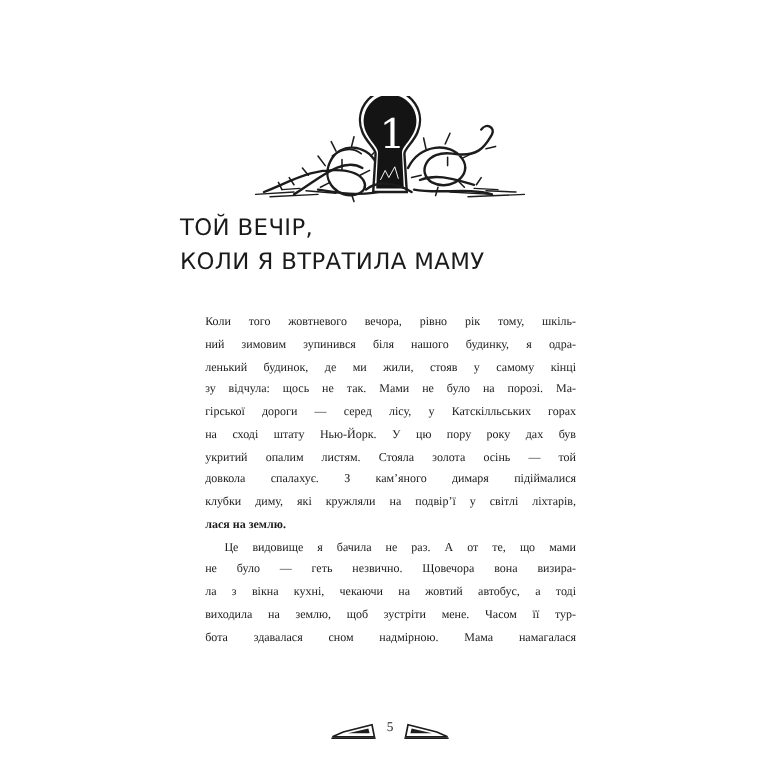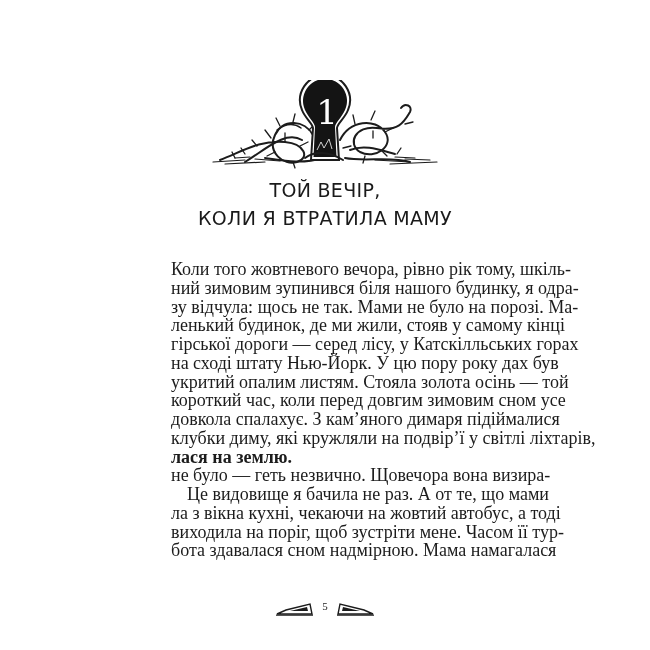"ТОЙ ВЕЧІР," .chapter-title { text-align: center -> none }
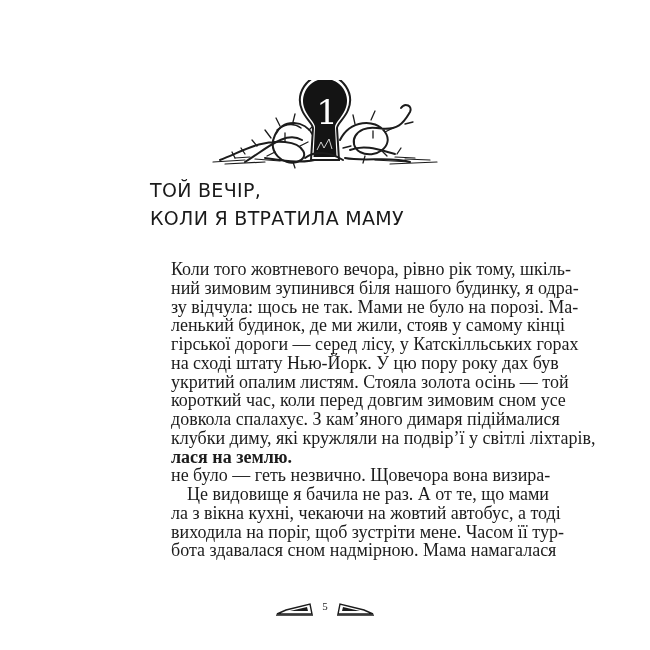"Коли того жовтневого вечора, рівно" .body-text { font-size: 18px -> 10px }
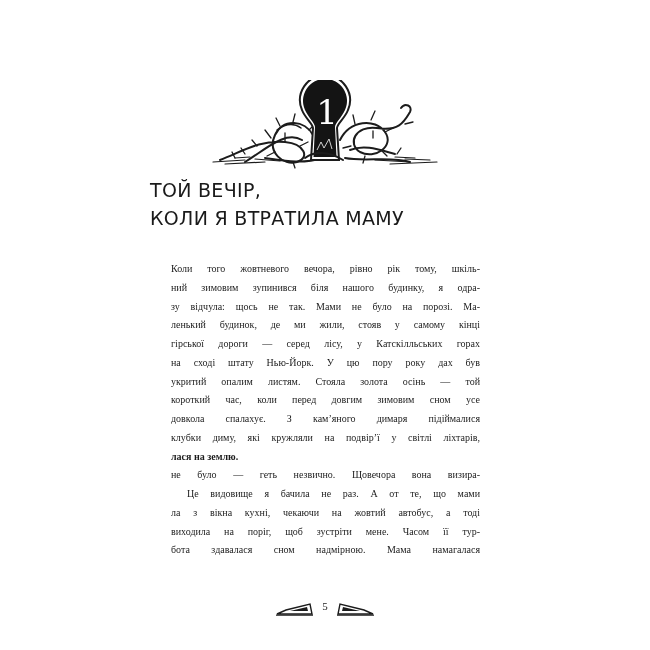"зу відчула: щось не так." span.line { order: before "ленький будинок, де ми жили," -> after "ленький будинок, де ми жили," }
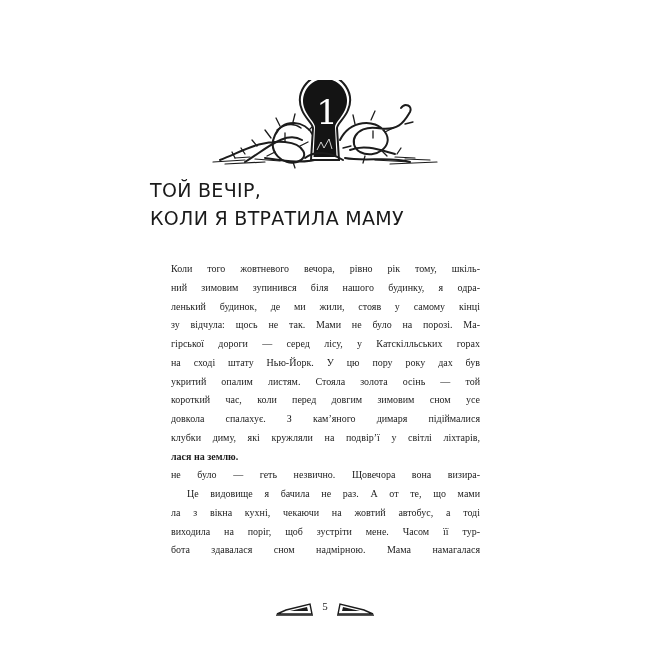"короткий час, коли перед довгим" span.line { html: <span>короткий час, коли перед довгим зимовим сном усе</span> -> none }
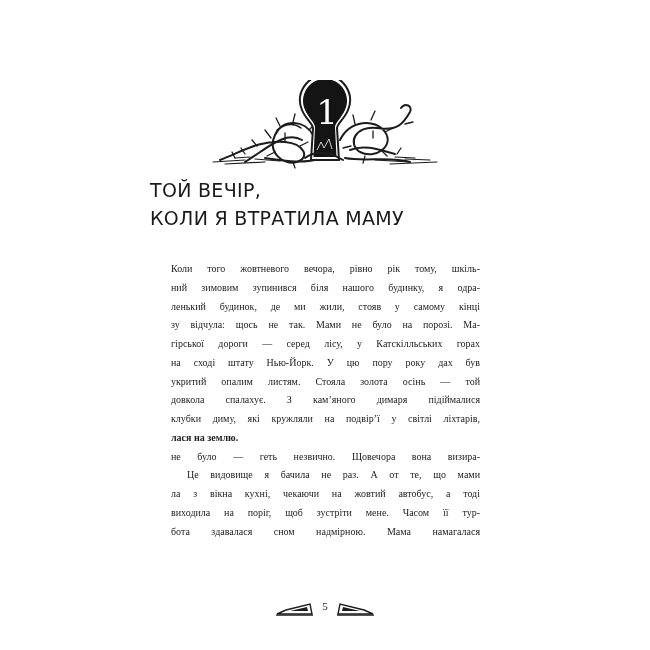"не було — геть незвично." span.line { order: before "Це видовище я бачила не" -> after "Це видовище я бачила не" }
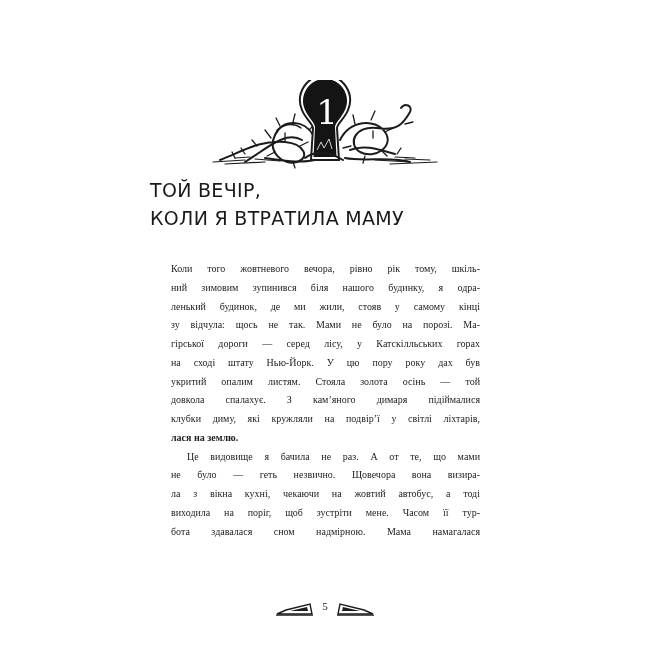"виходила на поріг, щоб зустріти" span.line { text: поріг -> землю }
